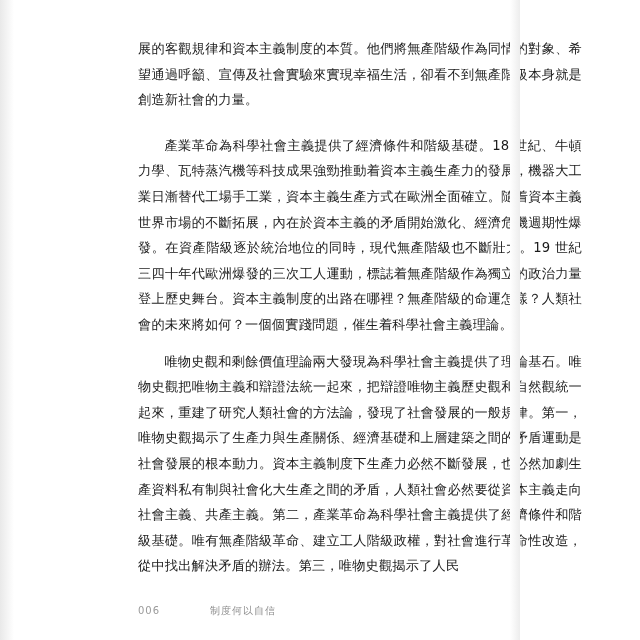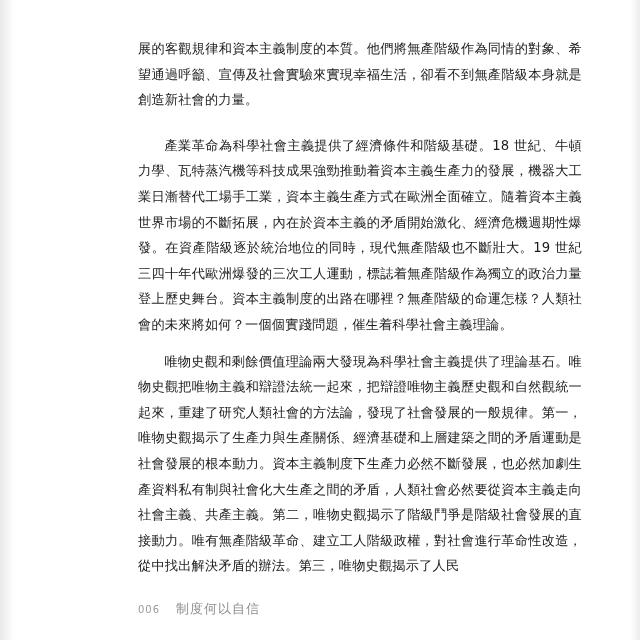"展的客觀規律和資本主義制度的本質。他們將無產階級作為同情的對象、希望通過呼籲、宣" #page { width: 640px -> 520px }
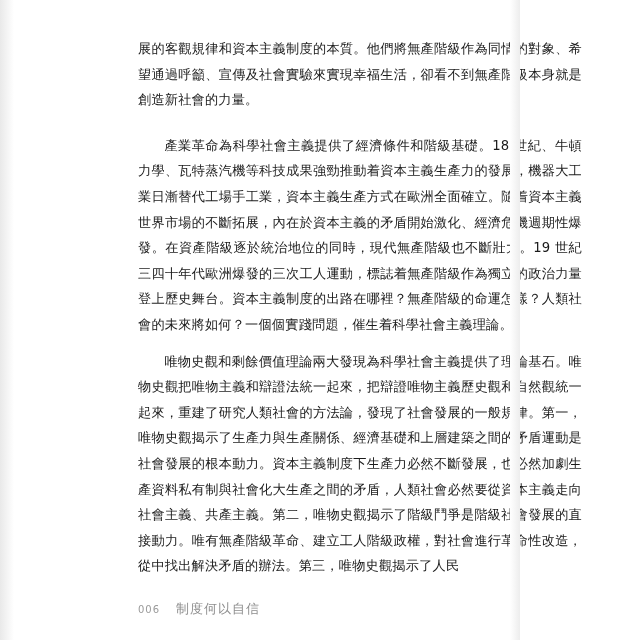"唯物史觀和剩餘價值理論兩大發現為科學社會主義提供了理論基石。唯物史觀把唯物主義和" p.para { text: 唯物史觀揭示了階級鬥爭是階級社會發展的直接動力 -> 產業革命為科學社會主義提供了經濟條件和階級基礎 }
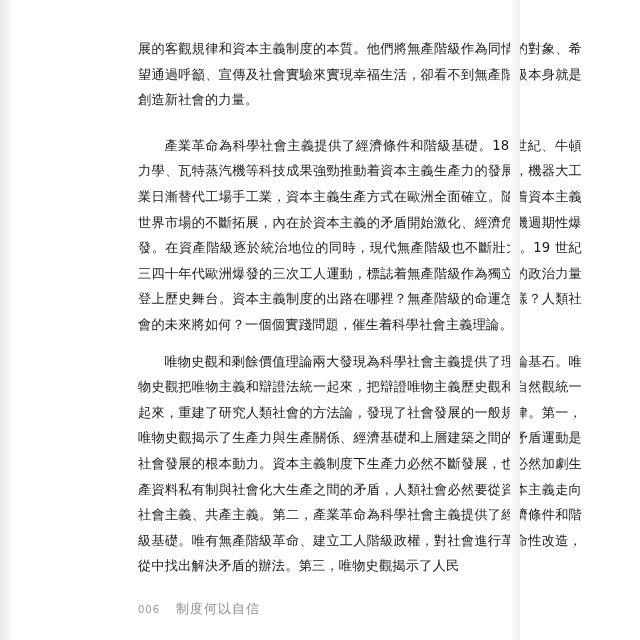"006" #footer { gap: 16px -> 22px }
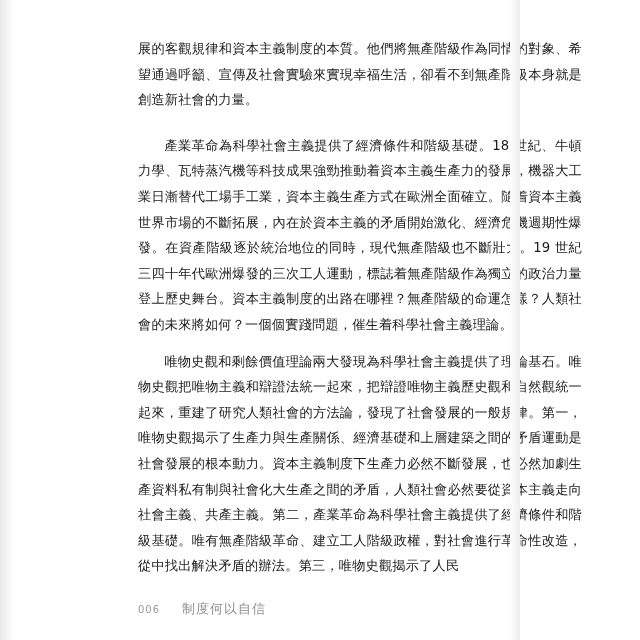"制度何以自信" #running-title { font-size: 13px -> 10px; margin-left: none -> 28px }
